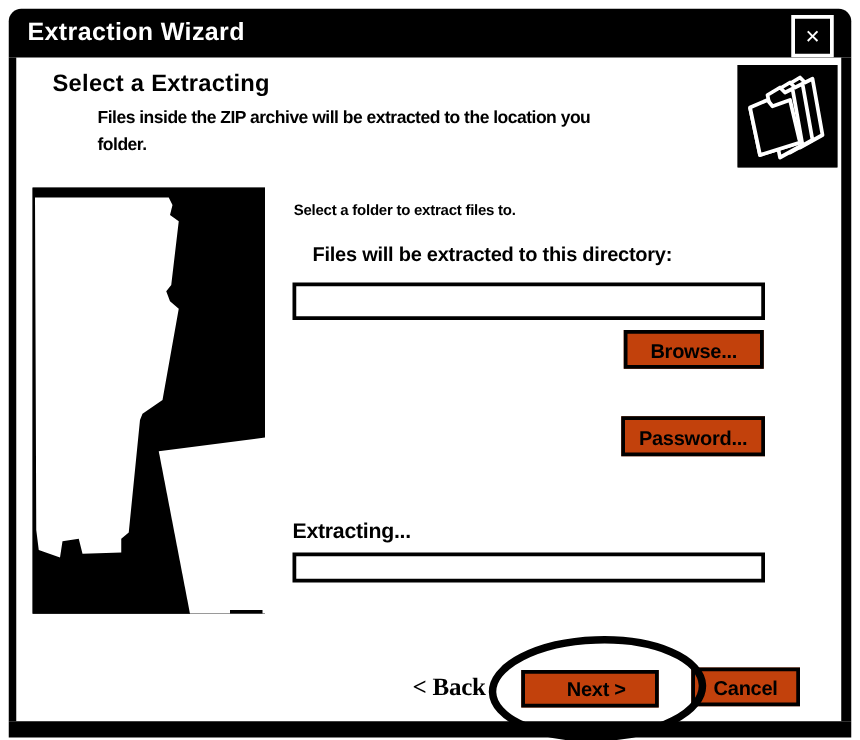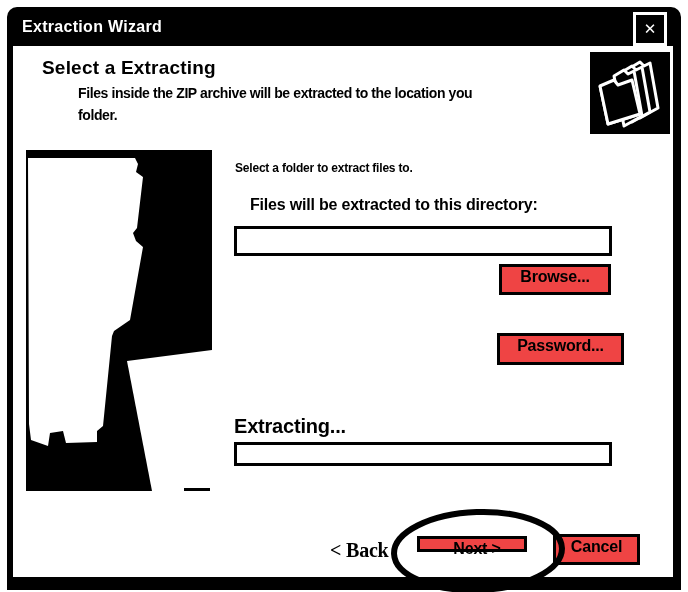"Extraction Wizard" .window-title { font-size: 16px -> 20px }
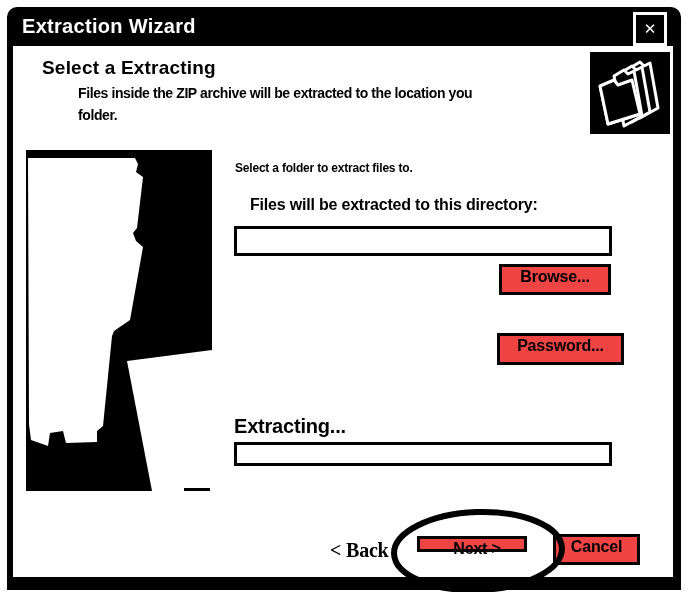"Browse..." .btn { align-items: flex-start -> flex-end; background: #ef4444 -> #c2410c }
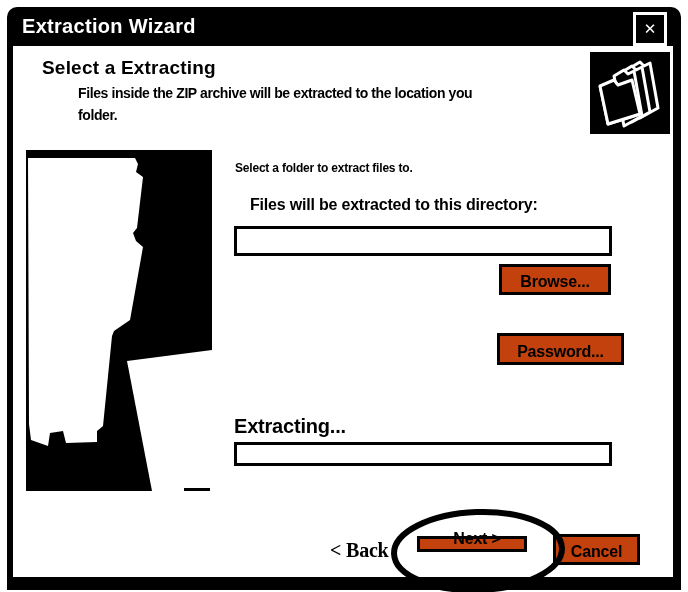"Password..." .password-btn { width: 127px -> 115px }
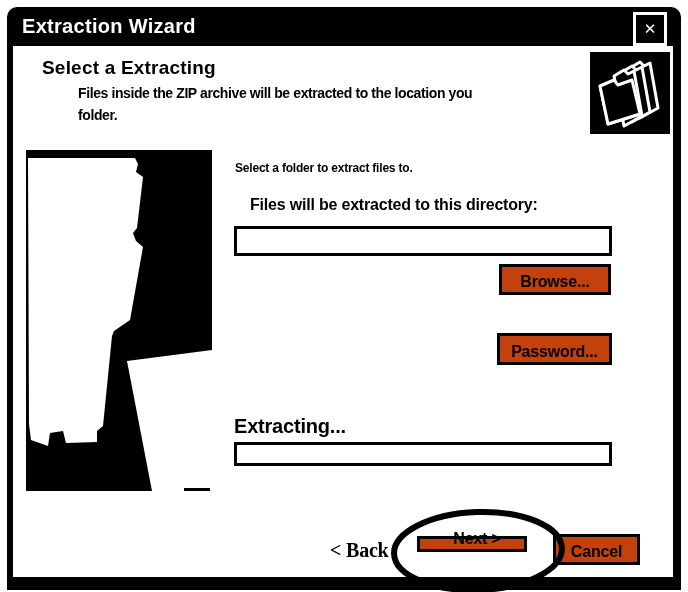"Extracting..." .extract-label { font-size: 20px -> 17px }
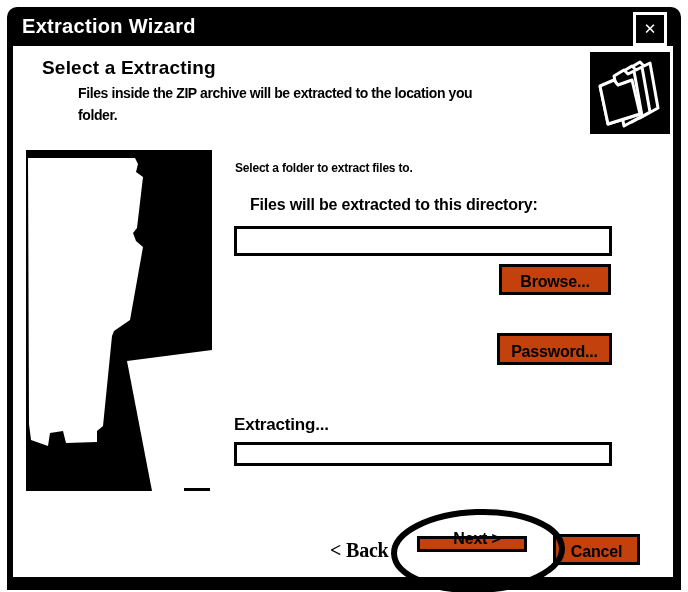"Next >" .next-btn { height: 16px -> 30px }
